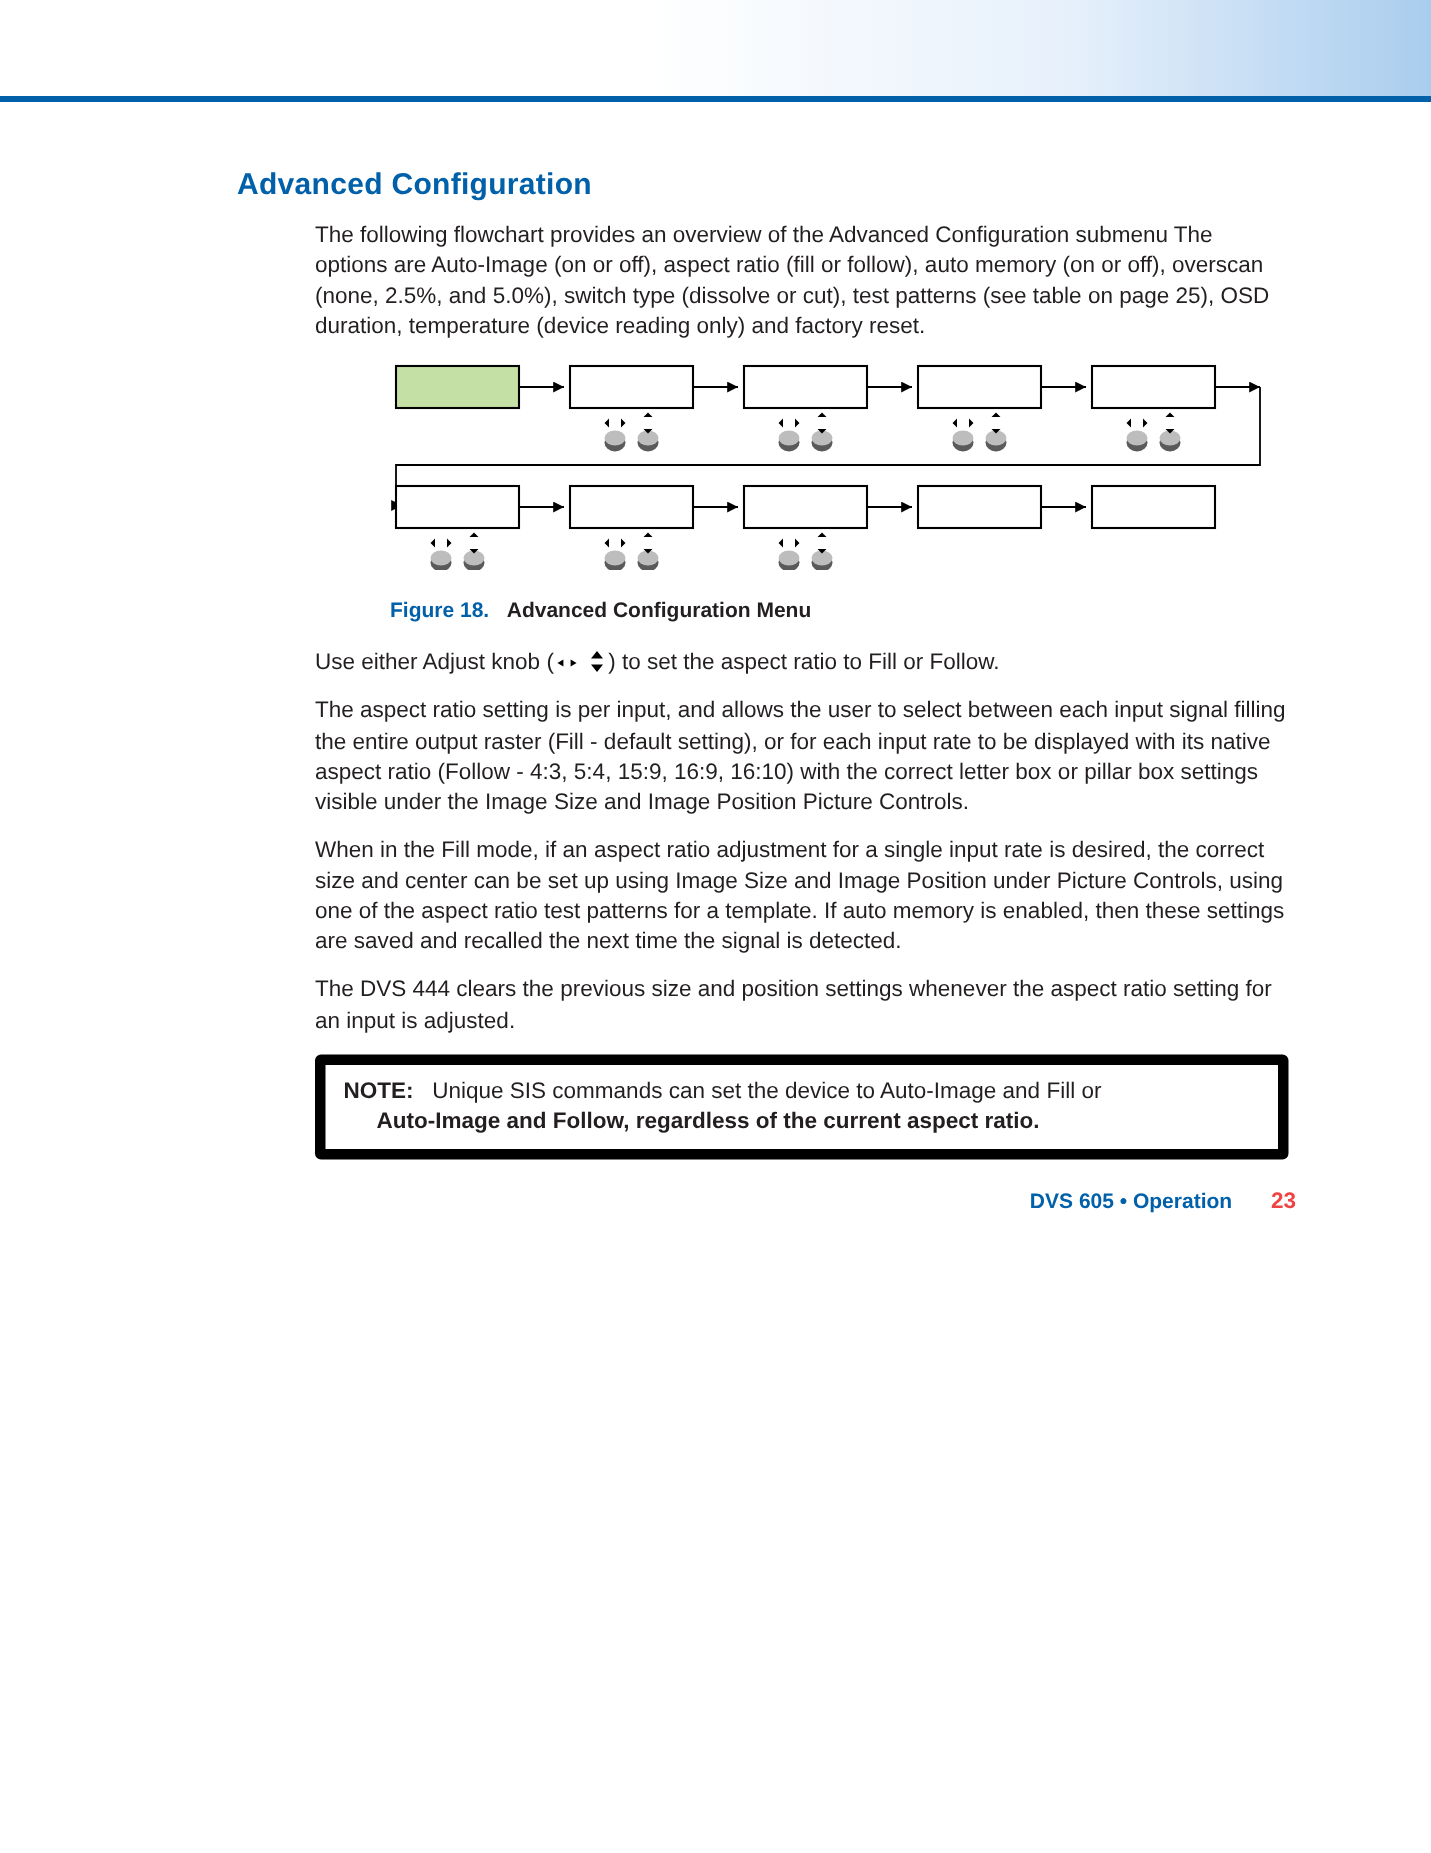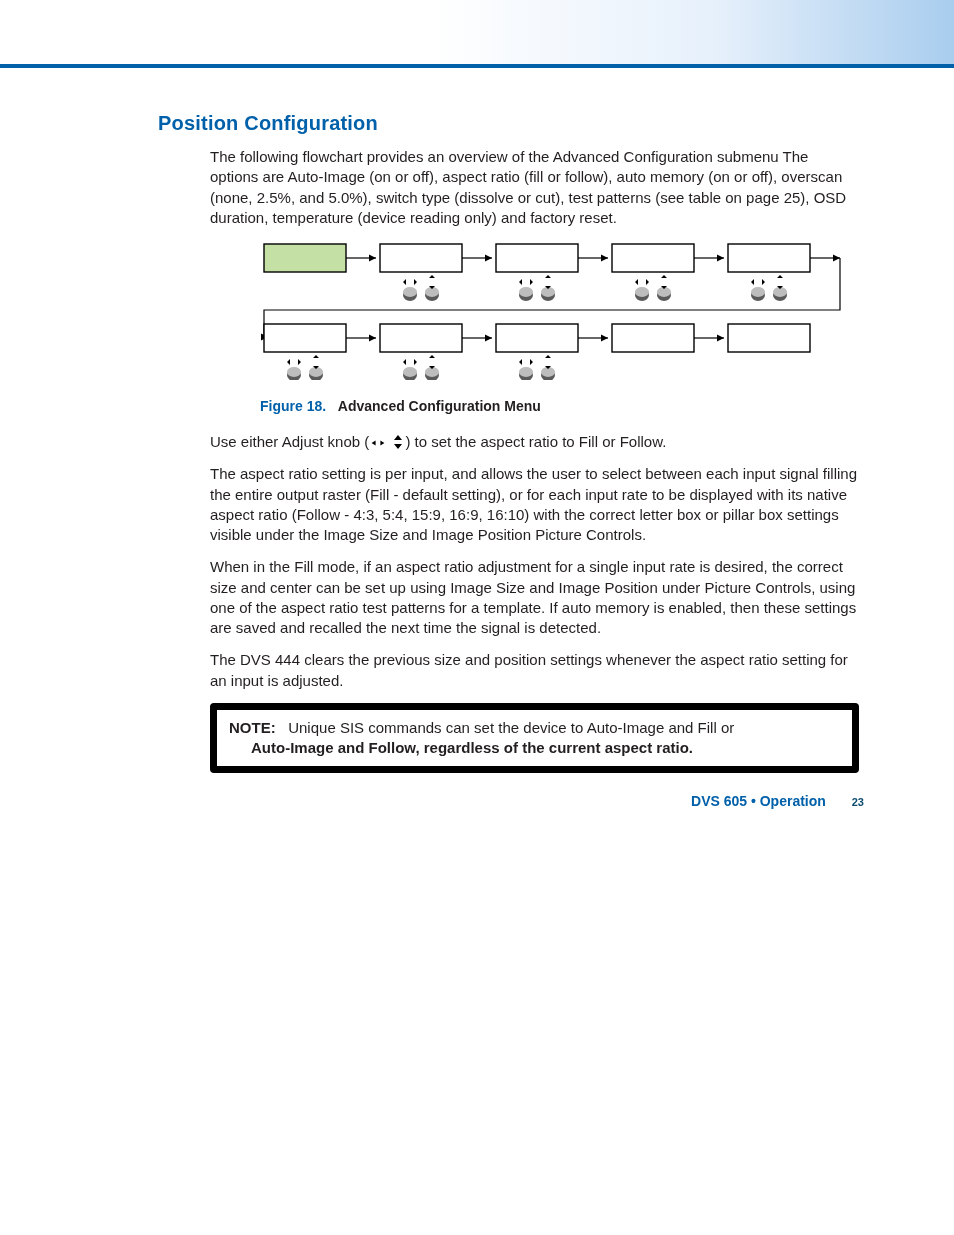"Position Configuration" h1.section { text: Position -> Advanced }
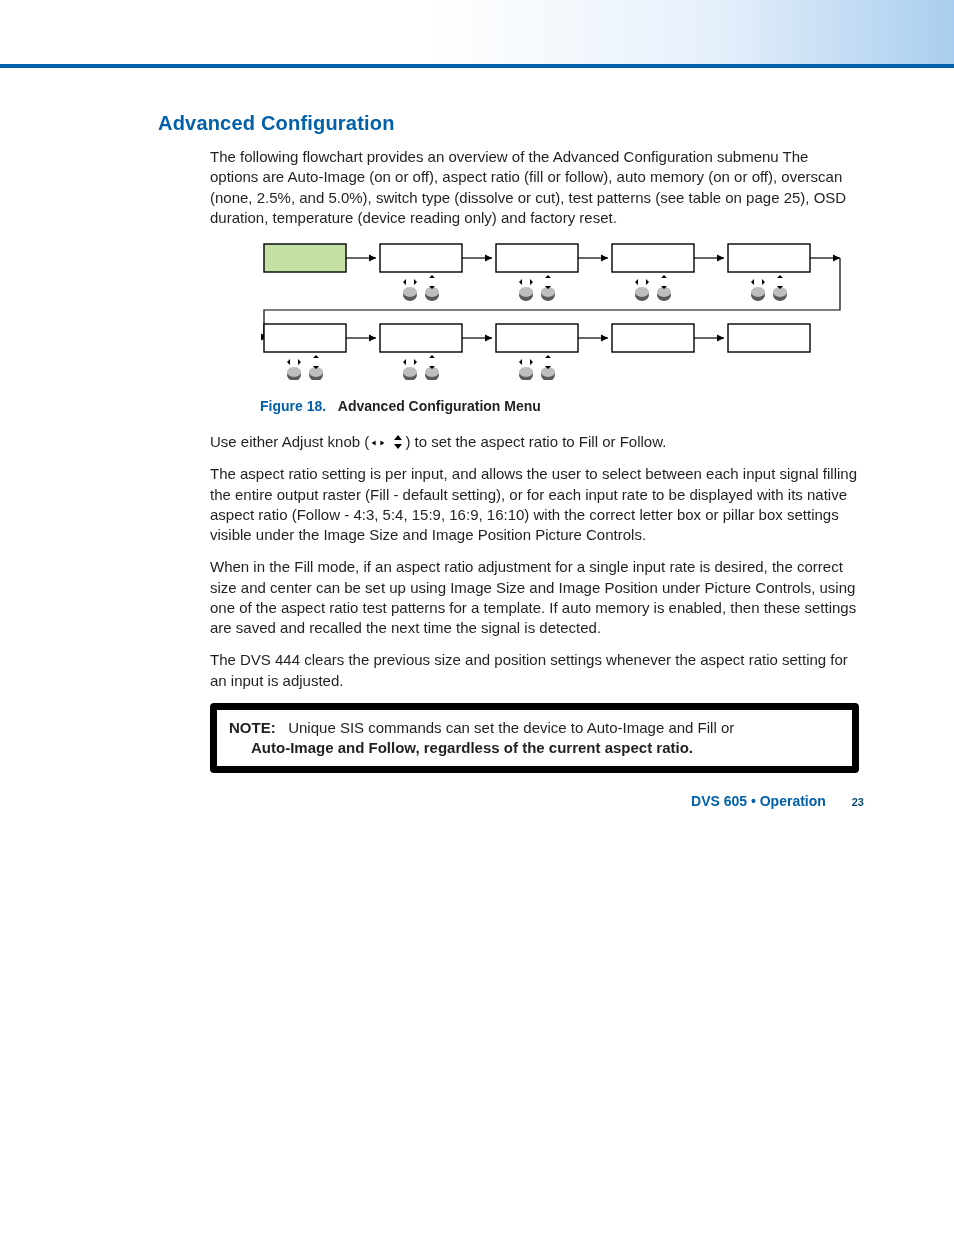"23" .footer .pg { color: #0c4a6e -> #ef4444; font-size: 11px -> 15px }
